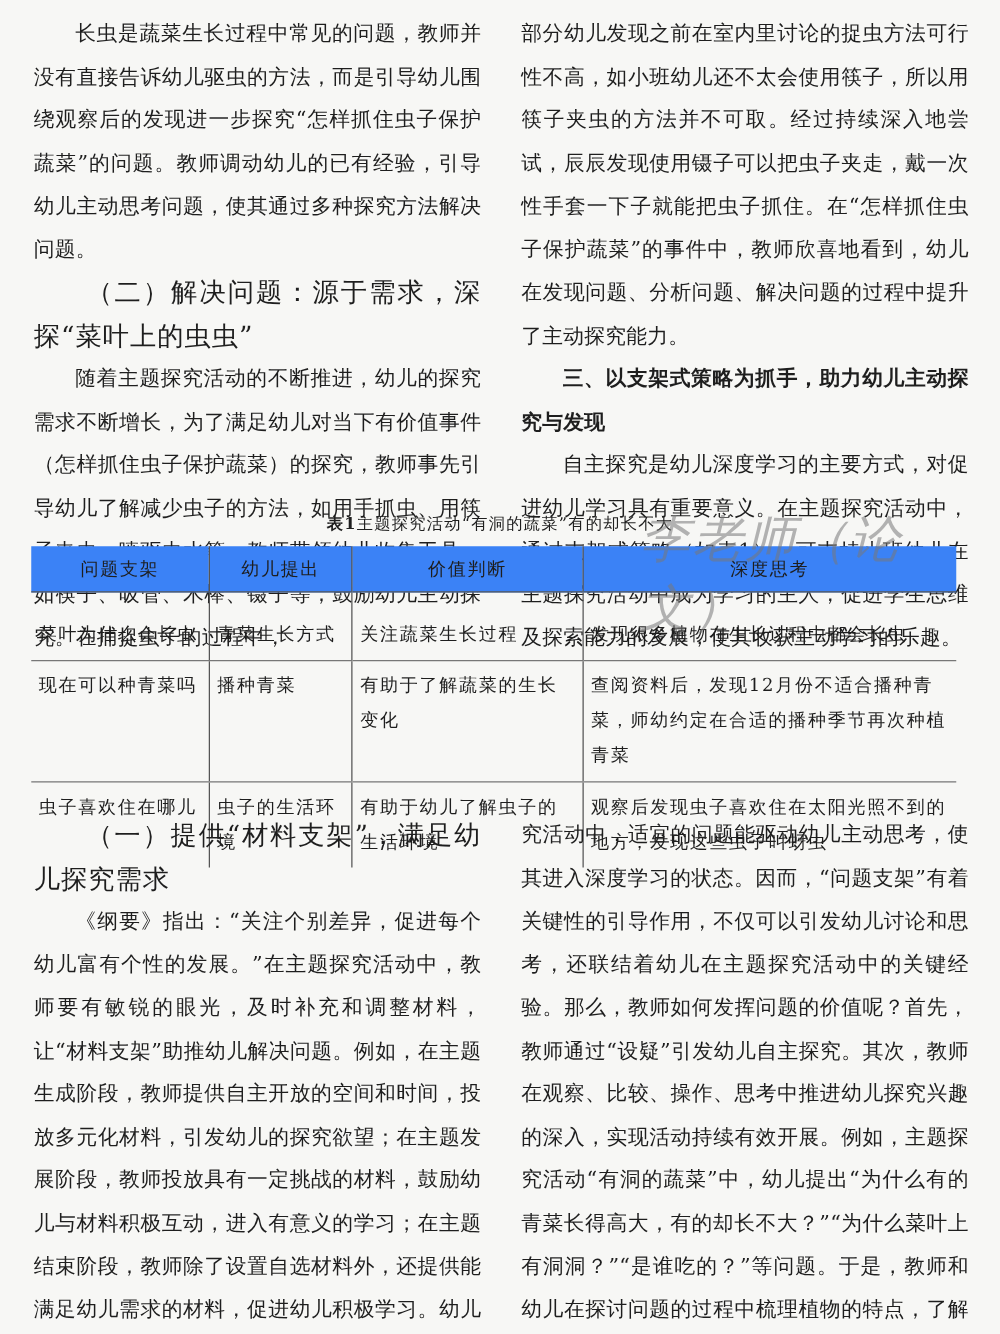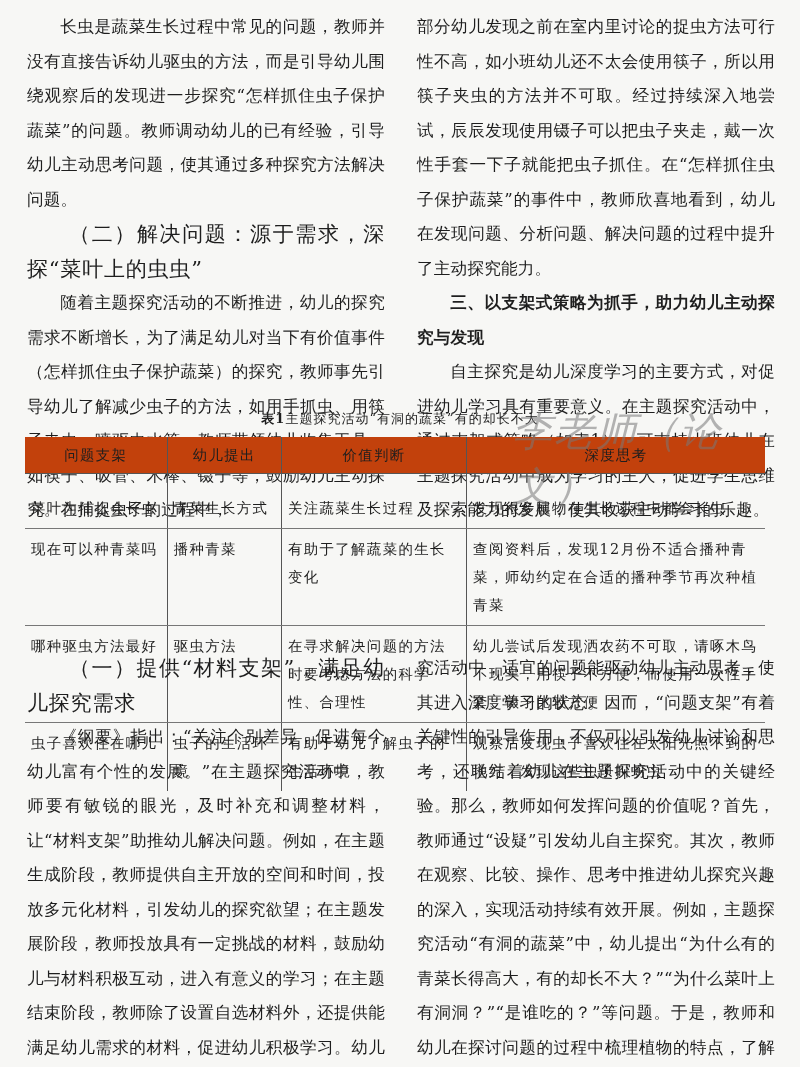"问题支架" table.scaffold th { background: #c2410c -> #3b82f6 }
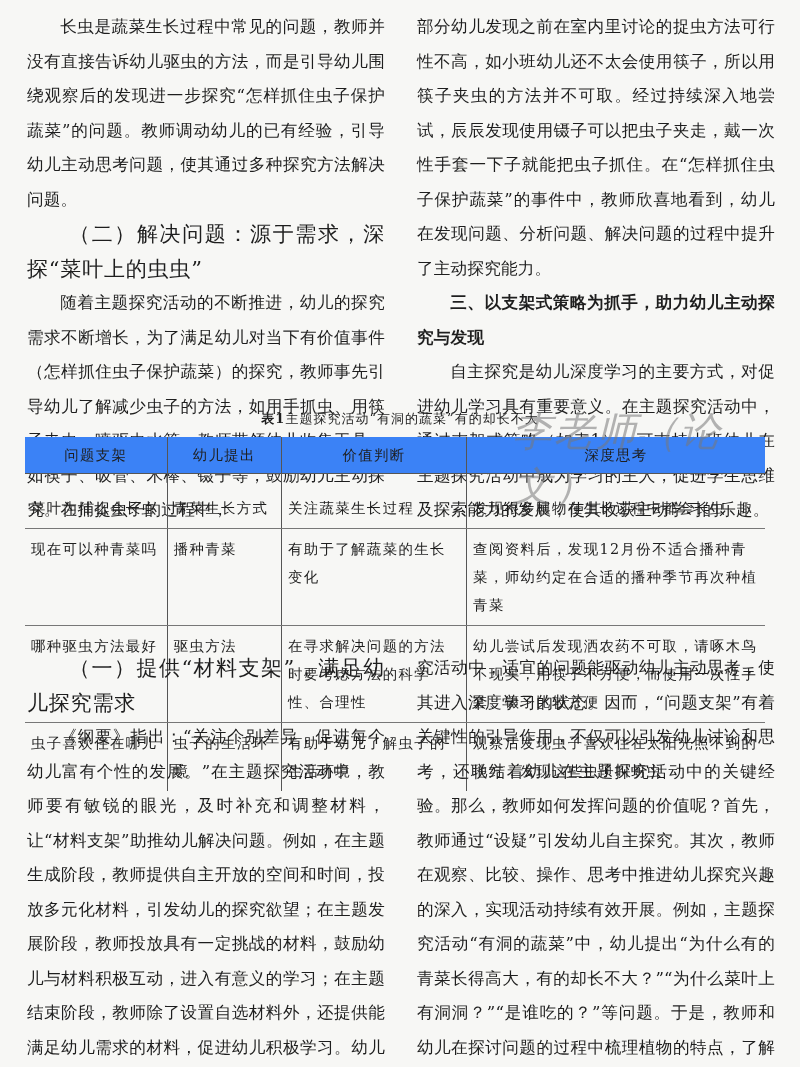"哪种驱虫方法最好" tr.r3 { html: <tr> <td>哪种驱虫方法最好</td> <td>驱虫方法</td> <td>在寻求解决问题的方法时要考虑方法的科学性、合理性</td> <td>幼儿尝试后发现洒农药不可取，请啄木鸟不现实，用筷子不方便，而使用一次性手套、镊子比较方便</td> </tr> -> none }
